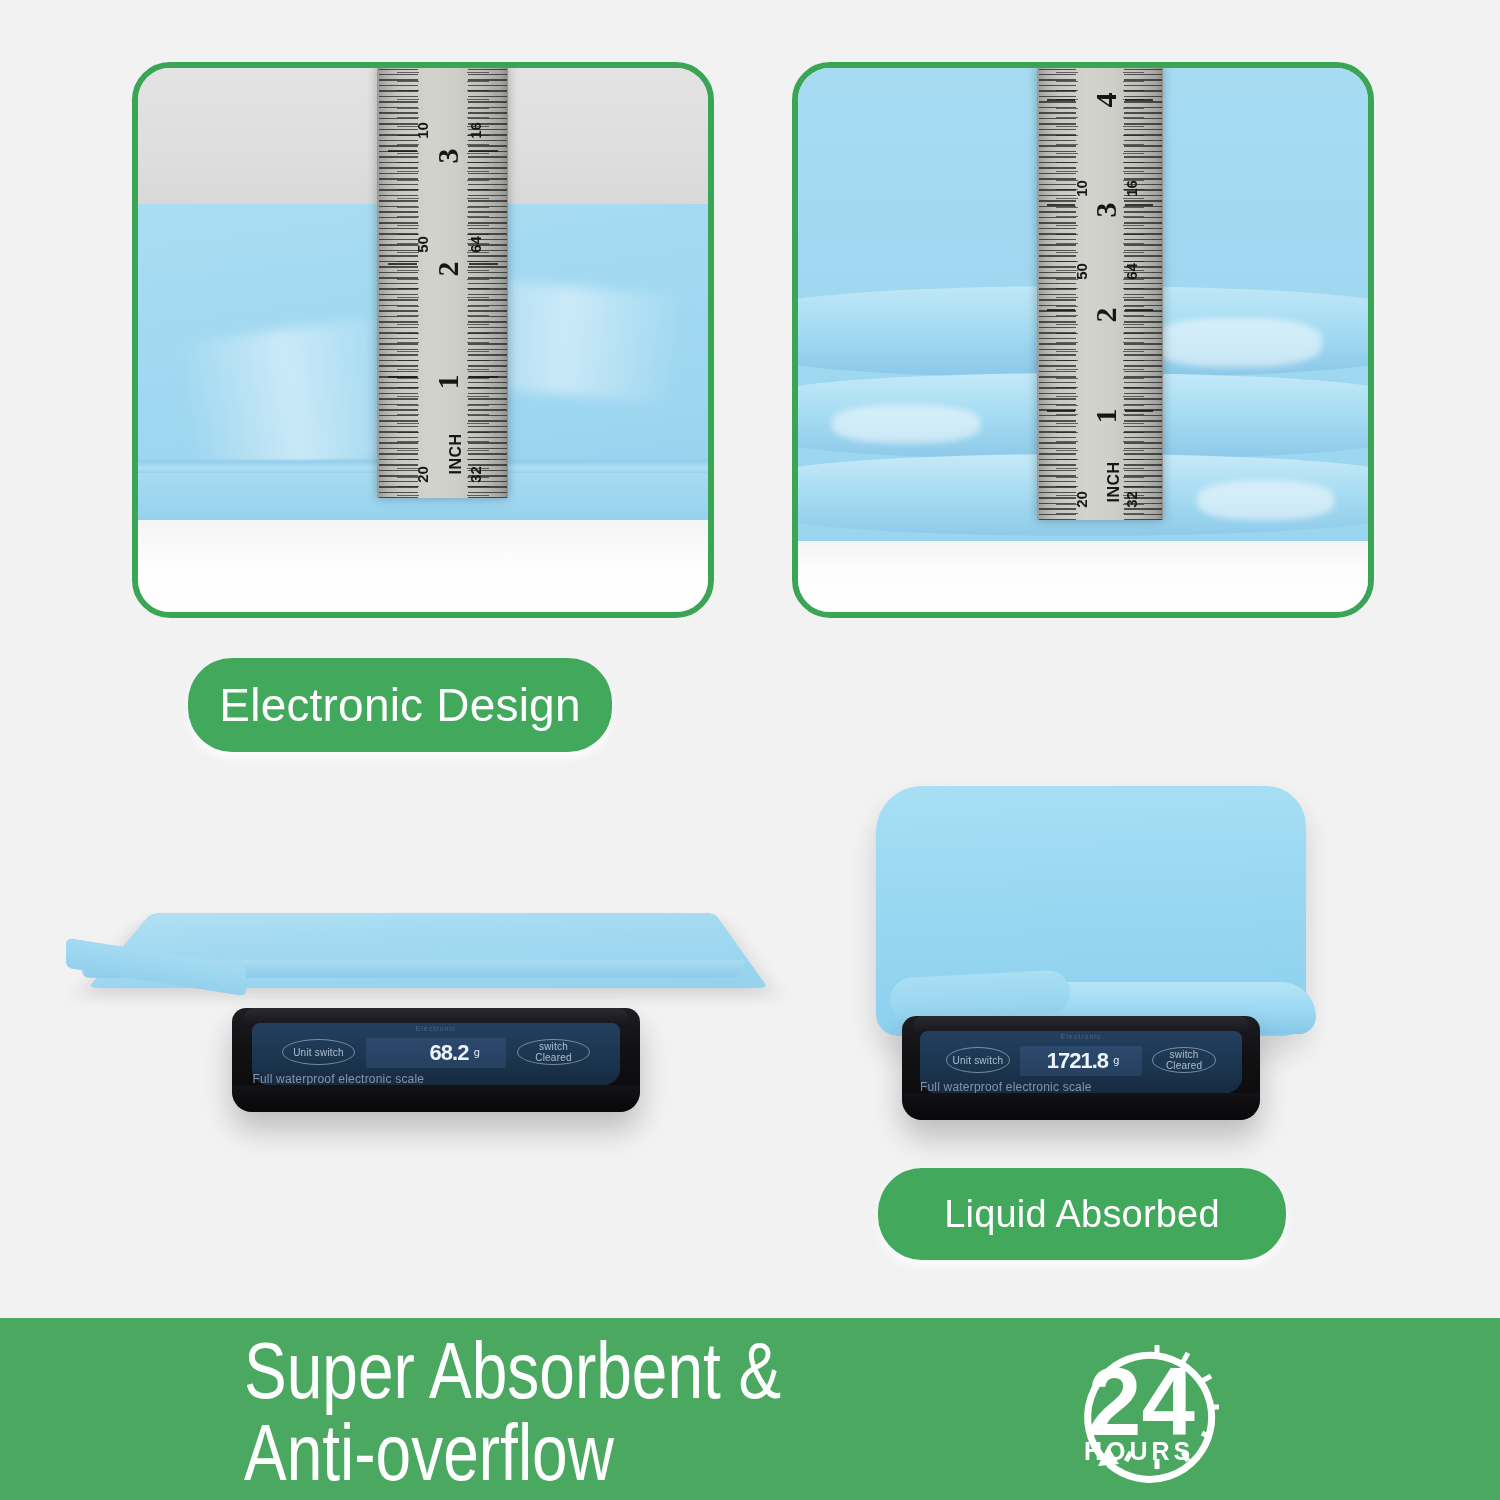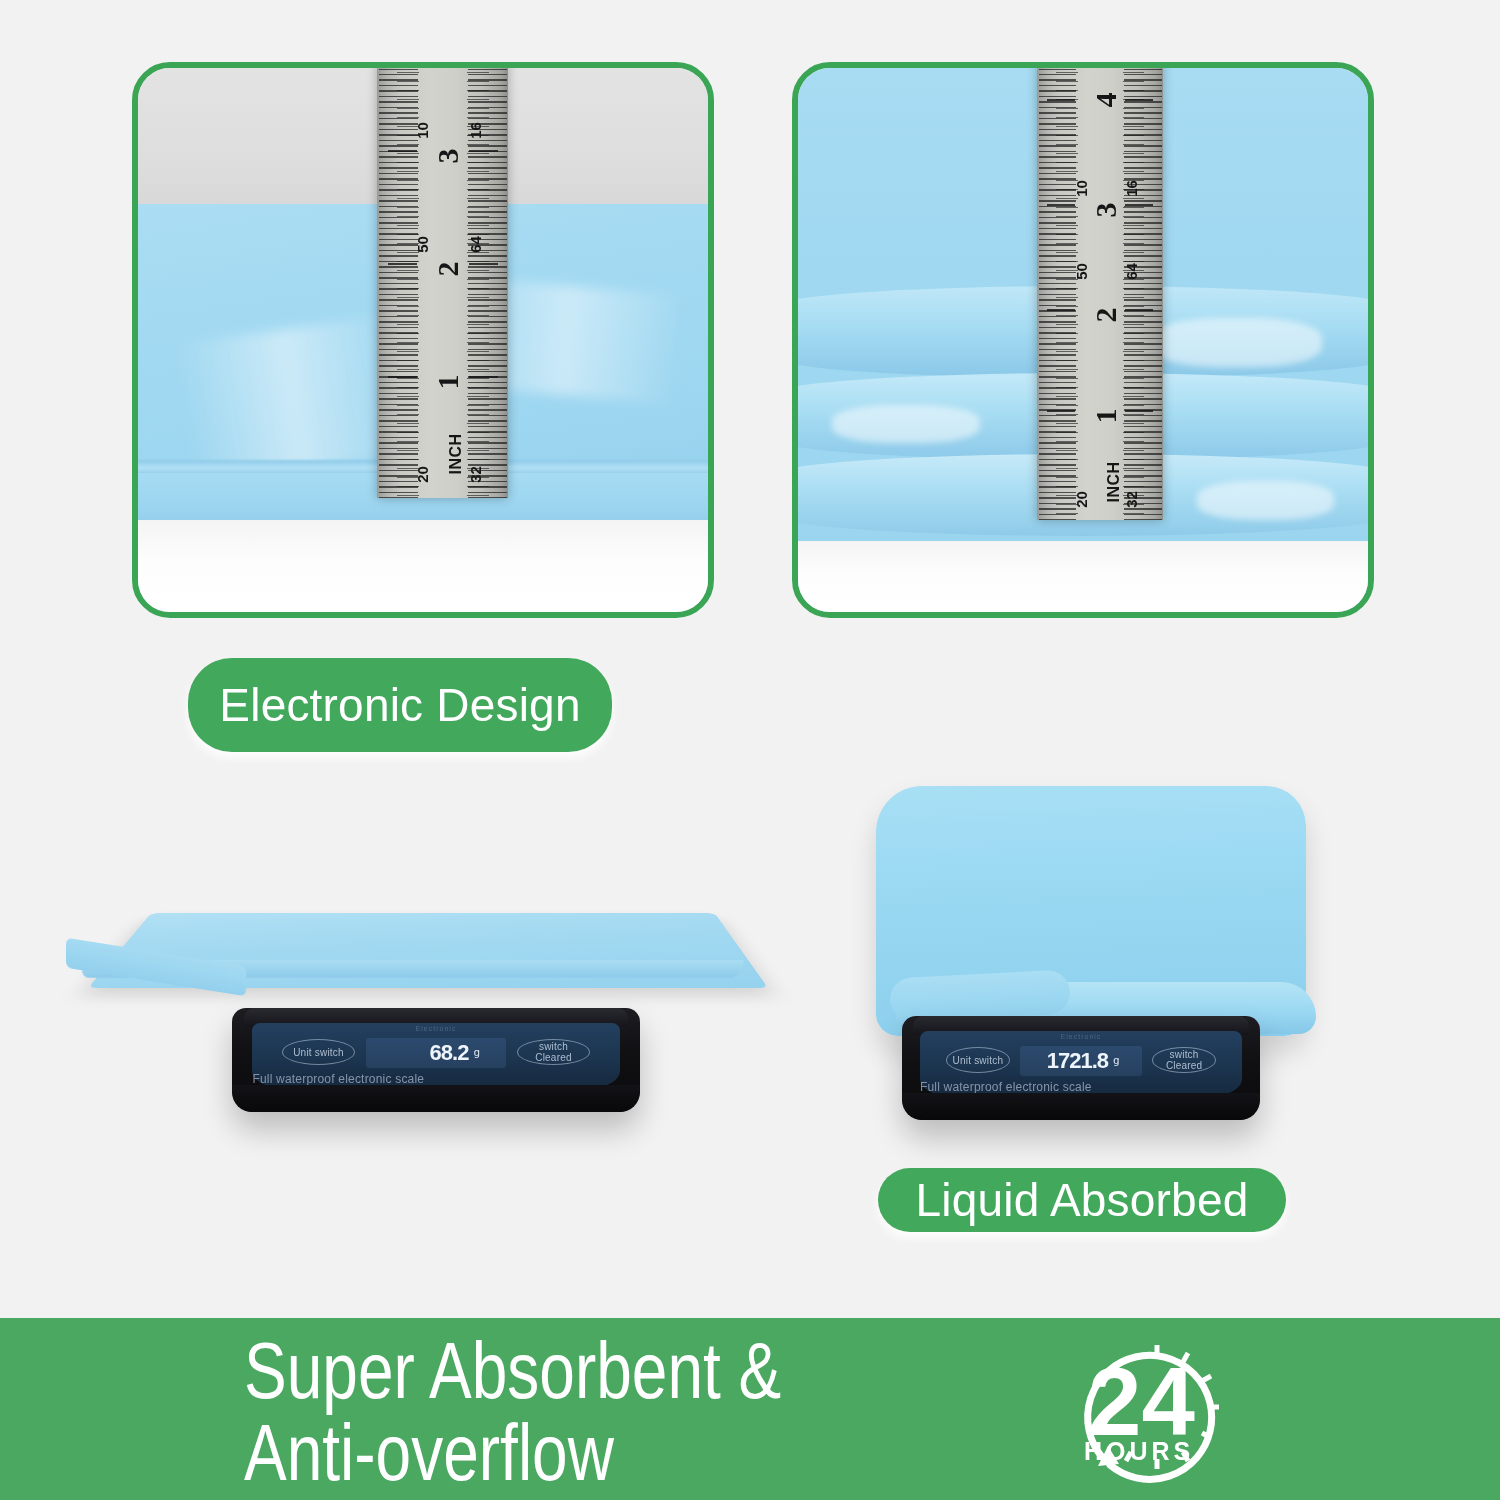"Liquid Absorbed" #badge-liquid { font-size: 46px -> 38px; height: 64px -> 92px }
